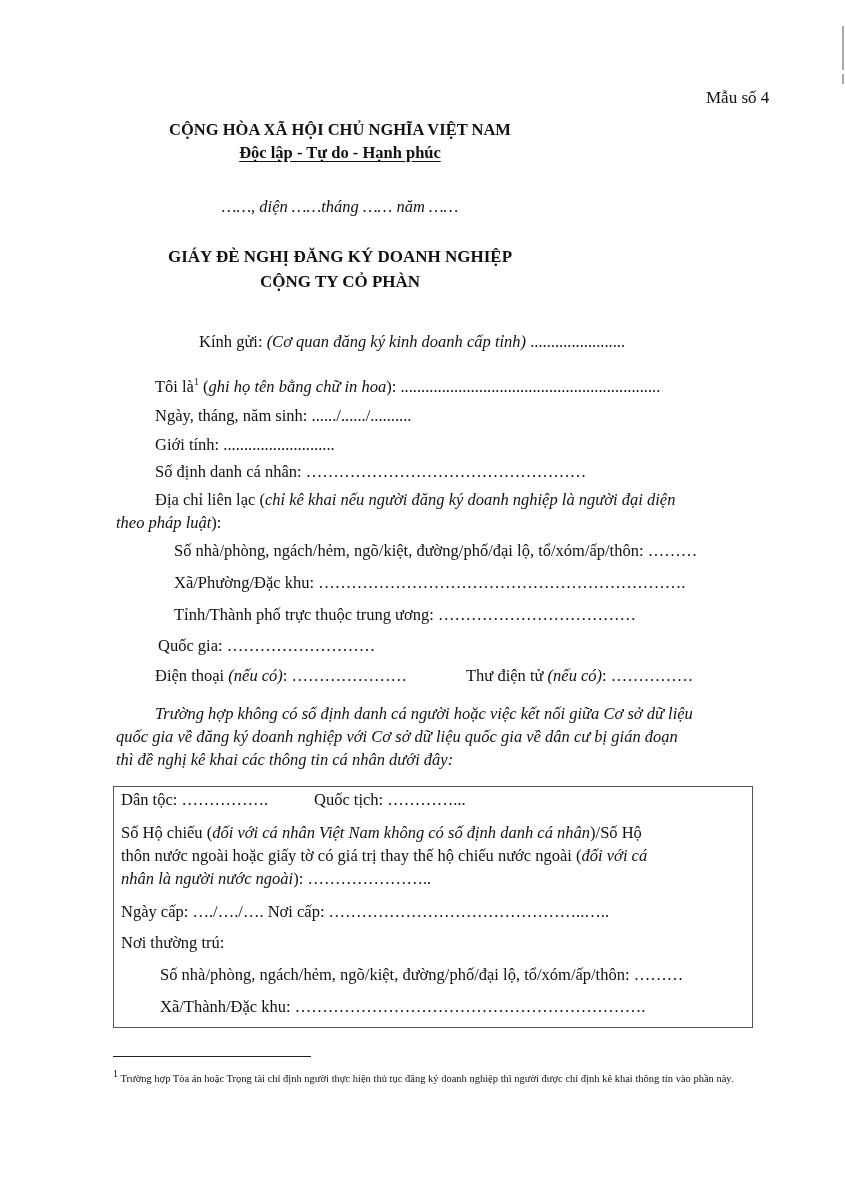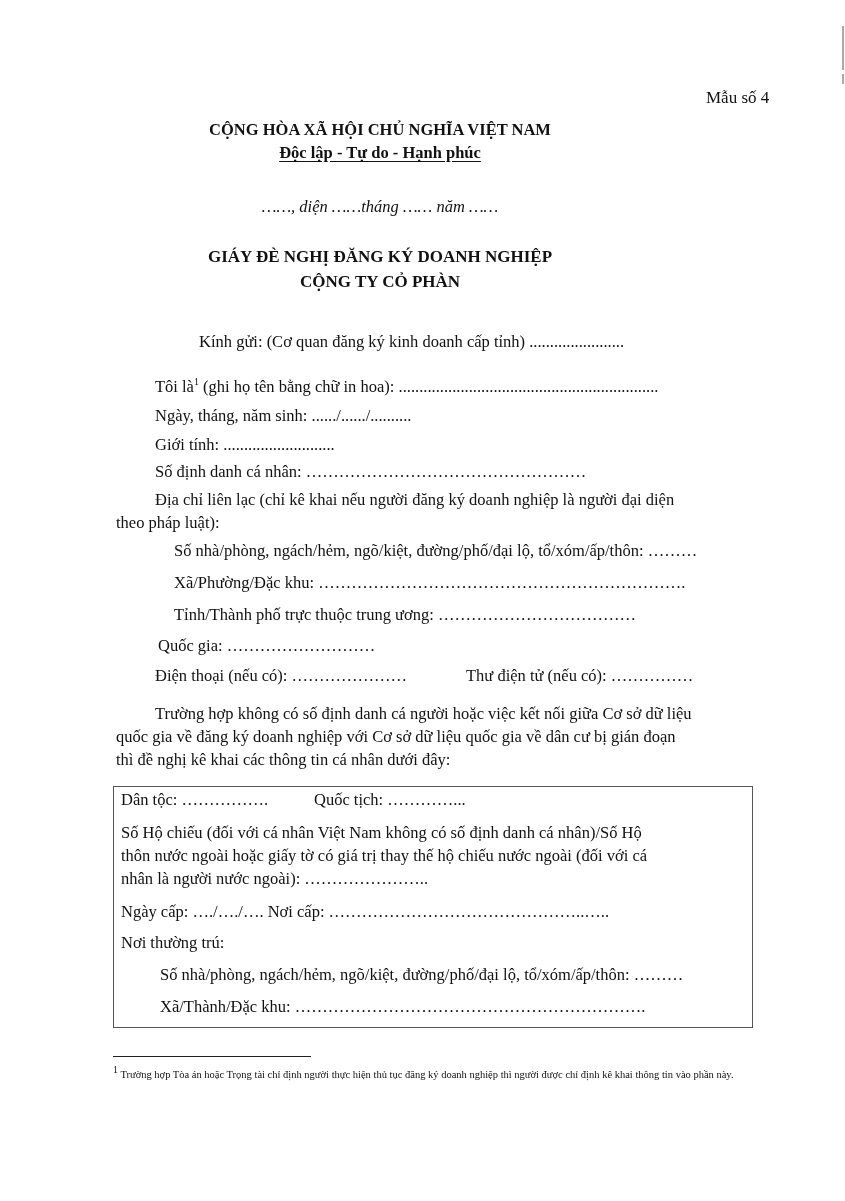"CỘNG HÒA XÃ HỘI CHỦ" .center { padding-left: 40px -> none }
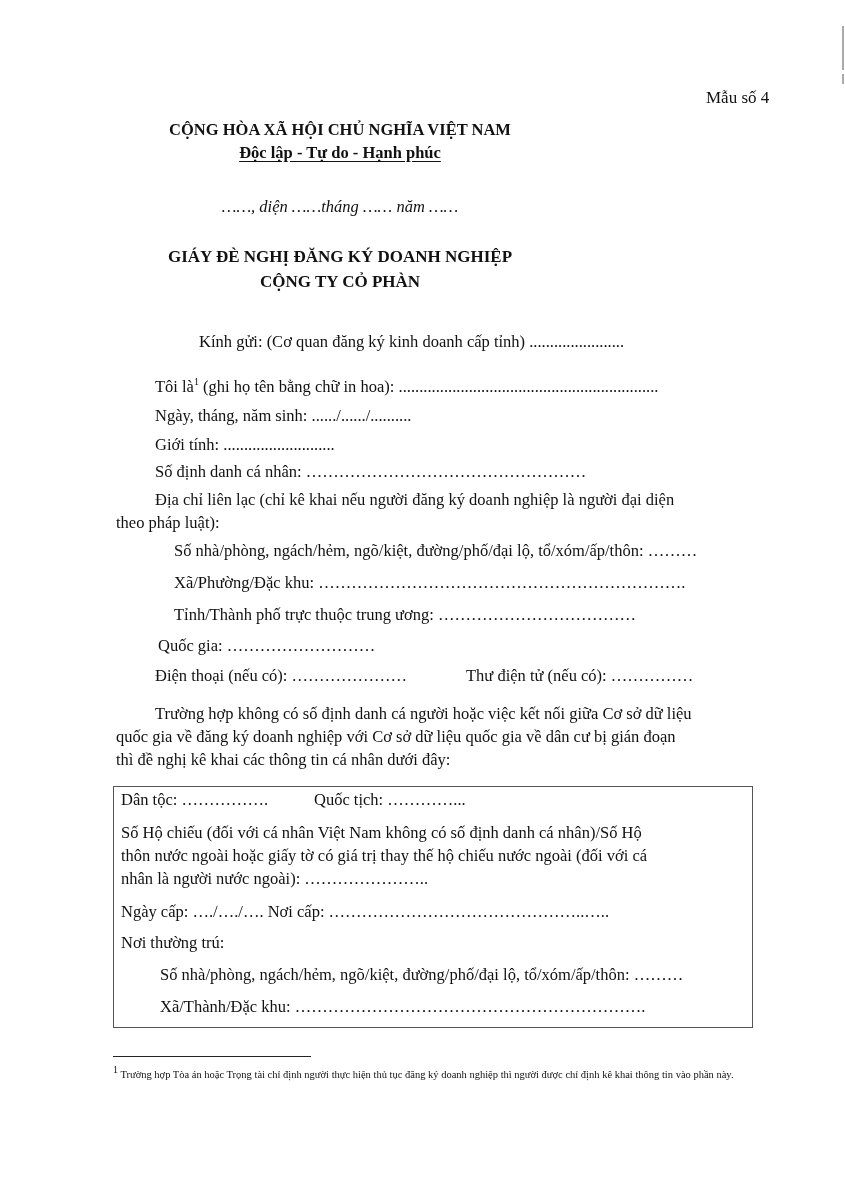"(Cơ quan đăng ký kinh" .it { font-style: none -> italic }
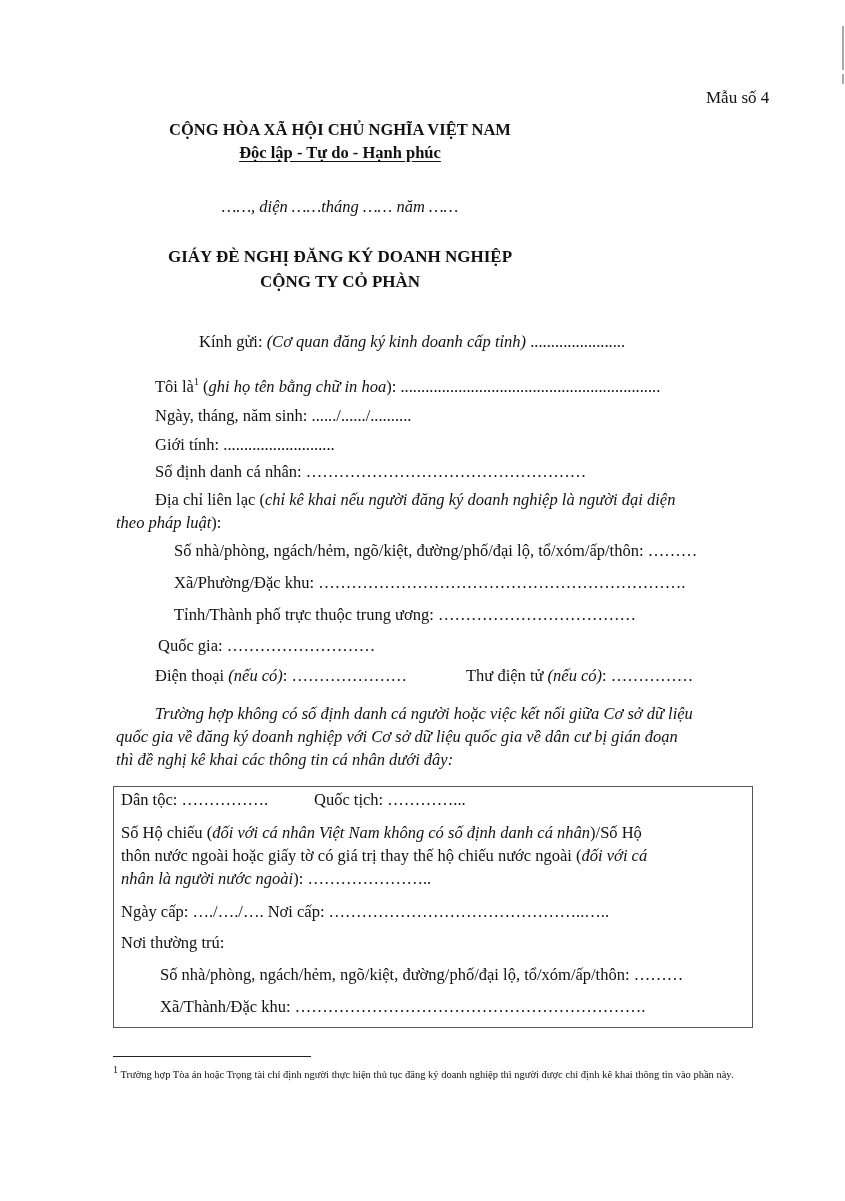"1 Trường hợp Tòa án" .footnote { line-height: 12px -> 19px }
